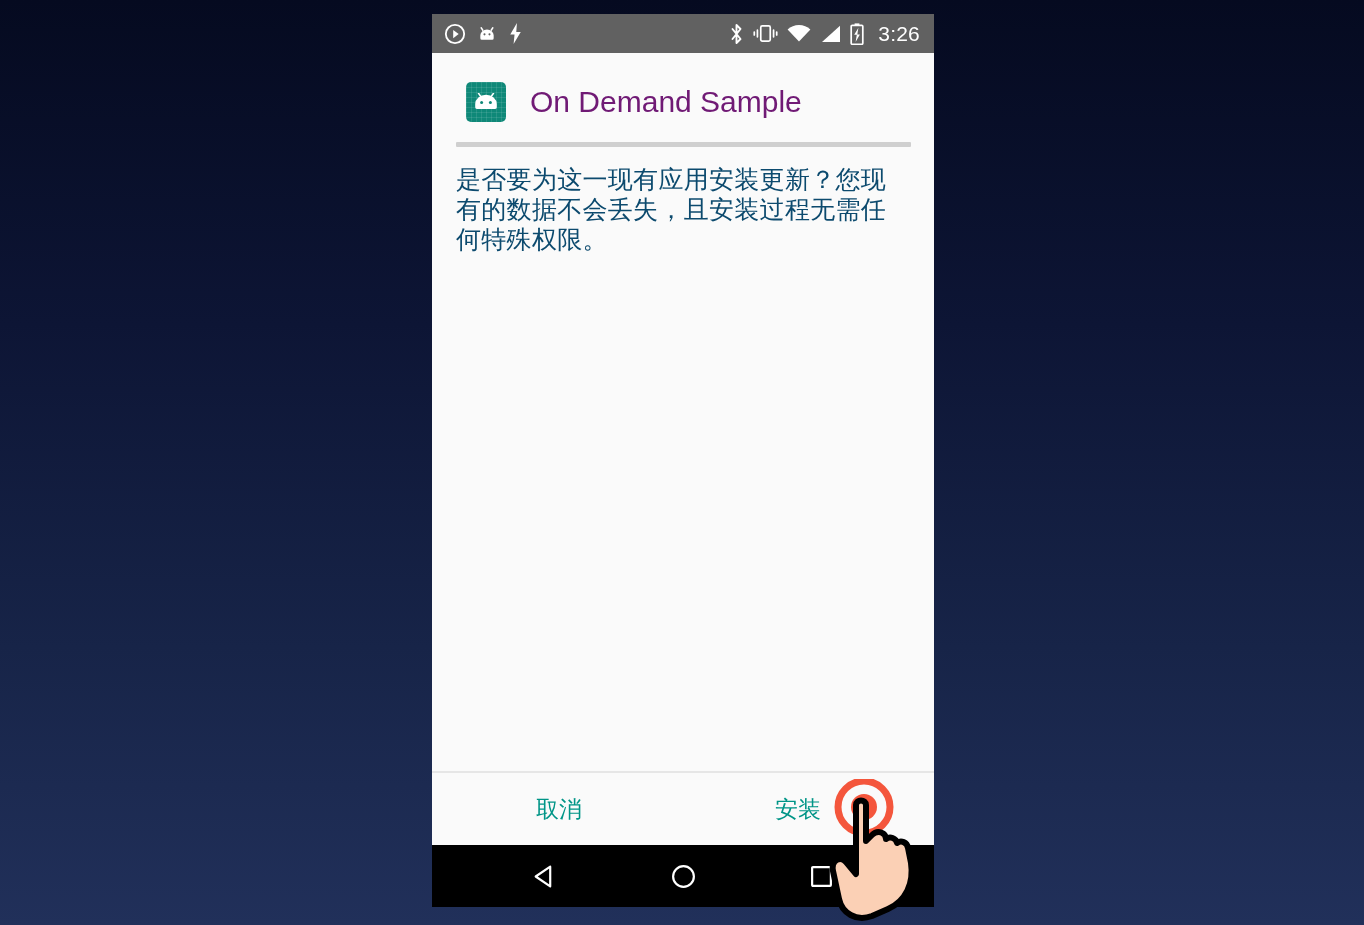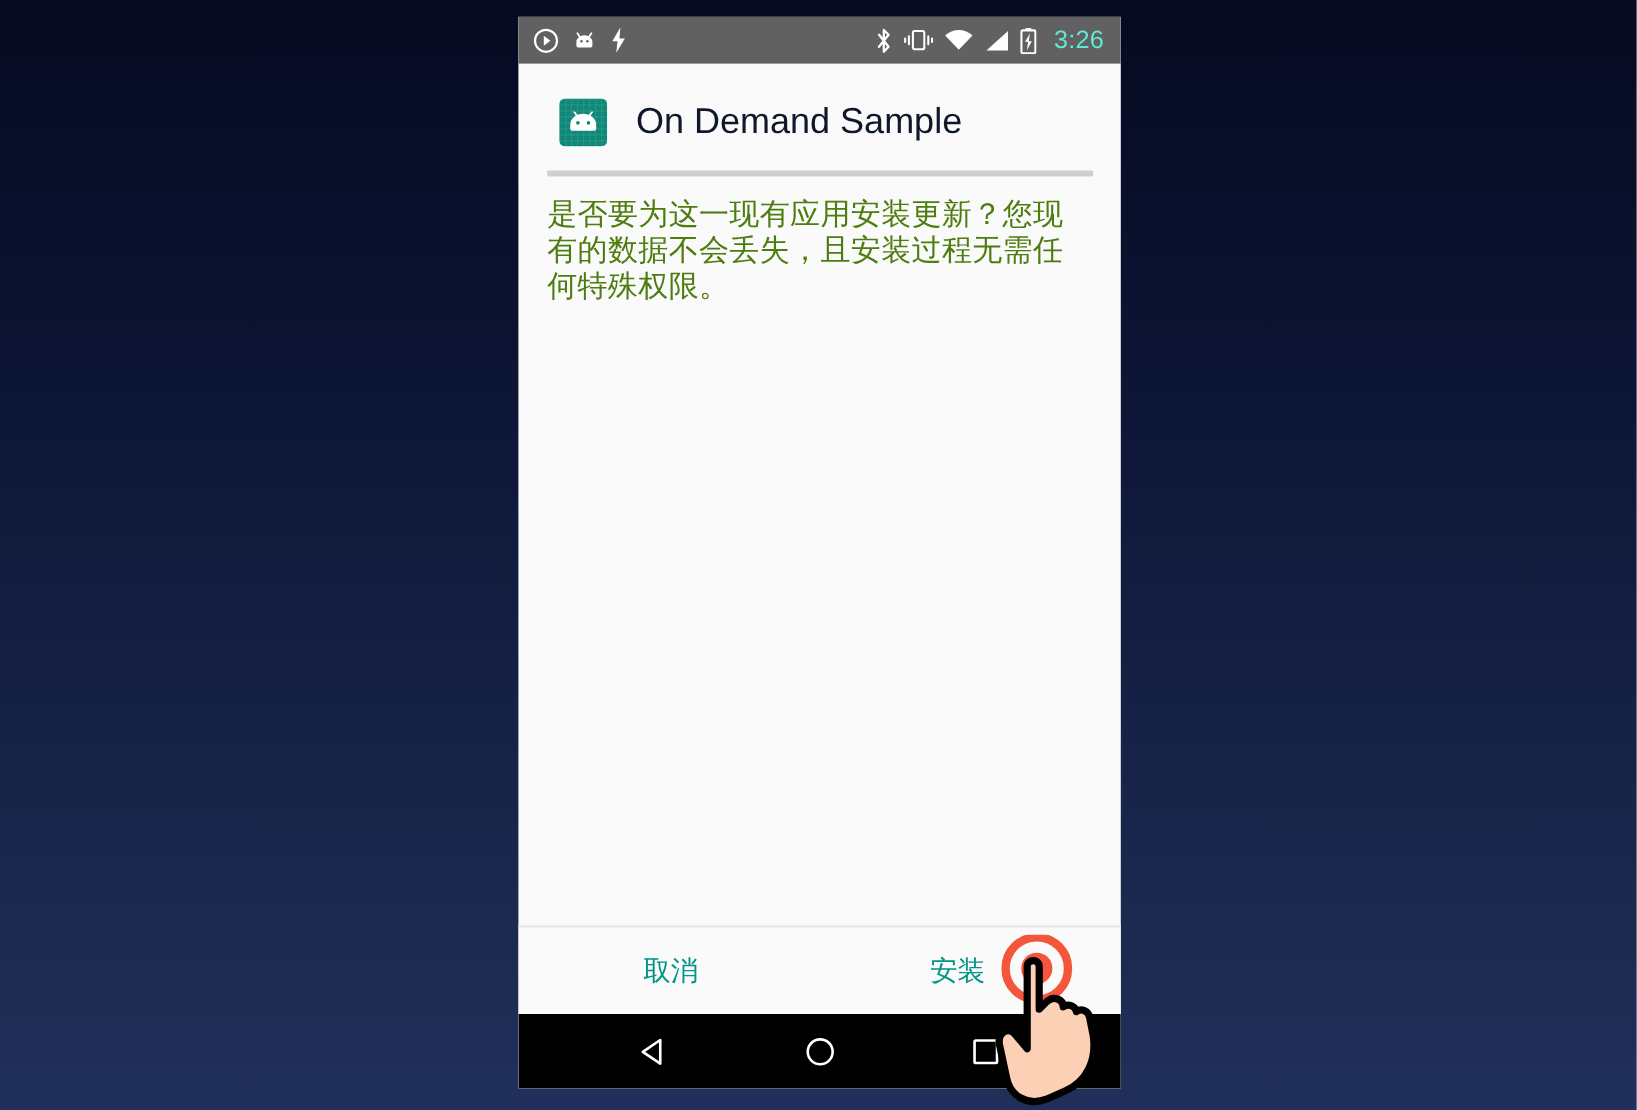"3:26" .sb-clock { color: #5eead4 -> #ffffff }
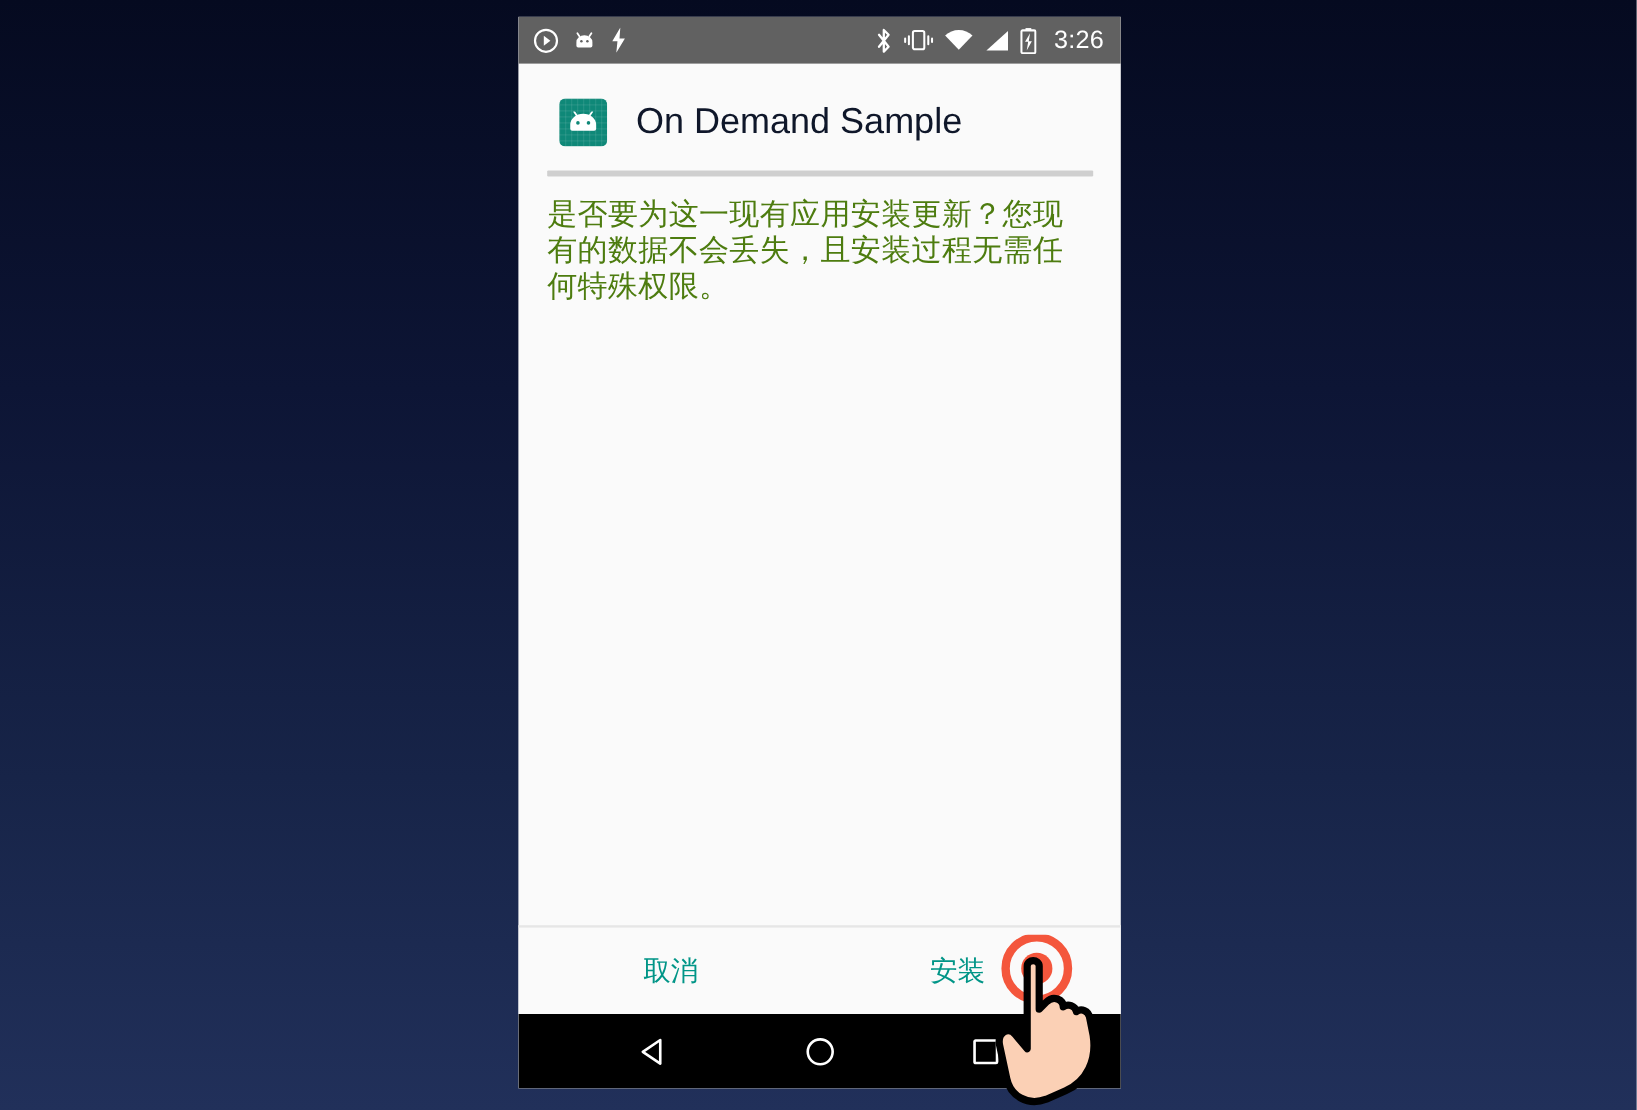"On Demand Sample" #app-title { color: #0f172a -> #701a75 }
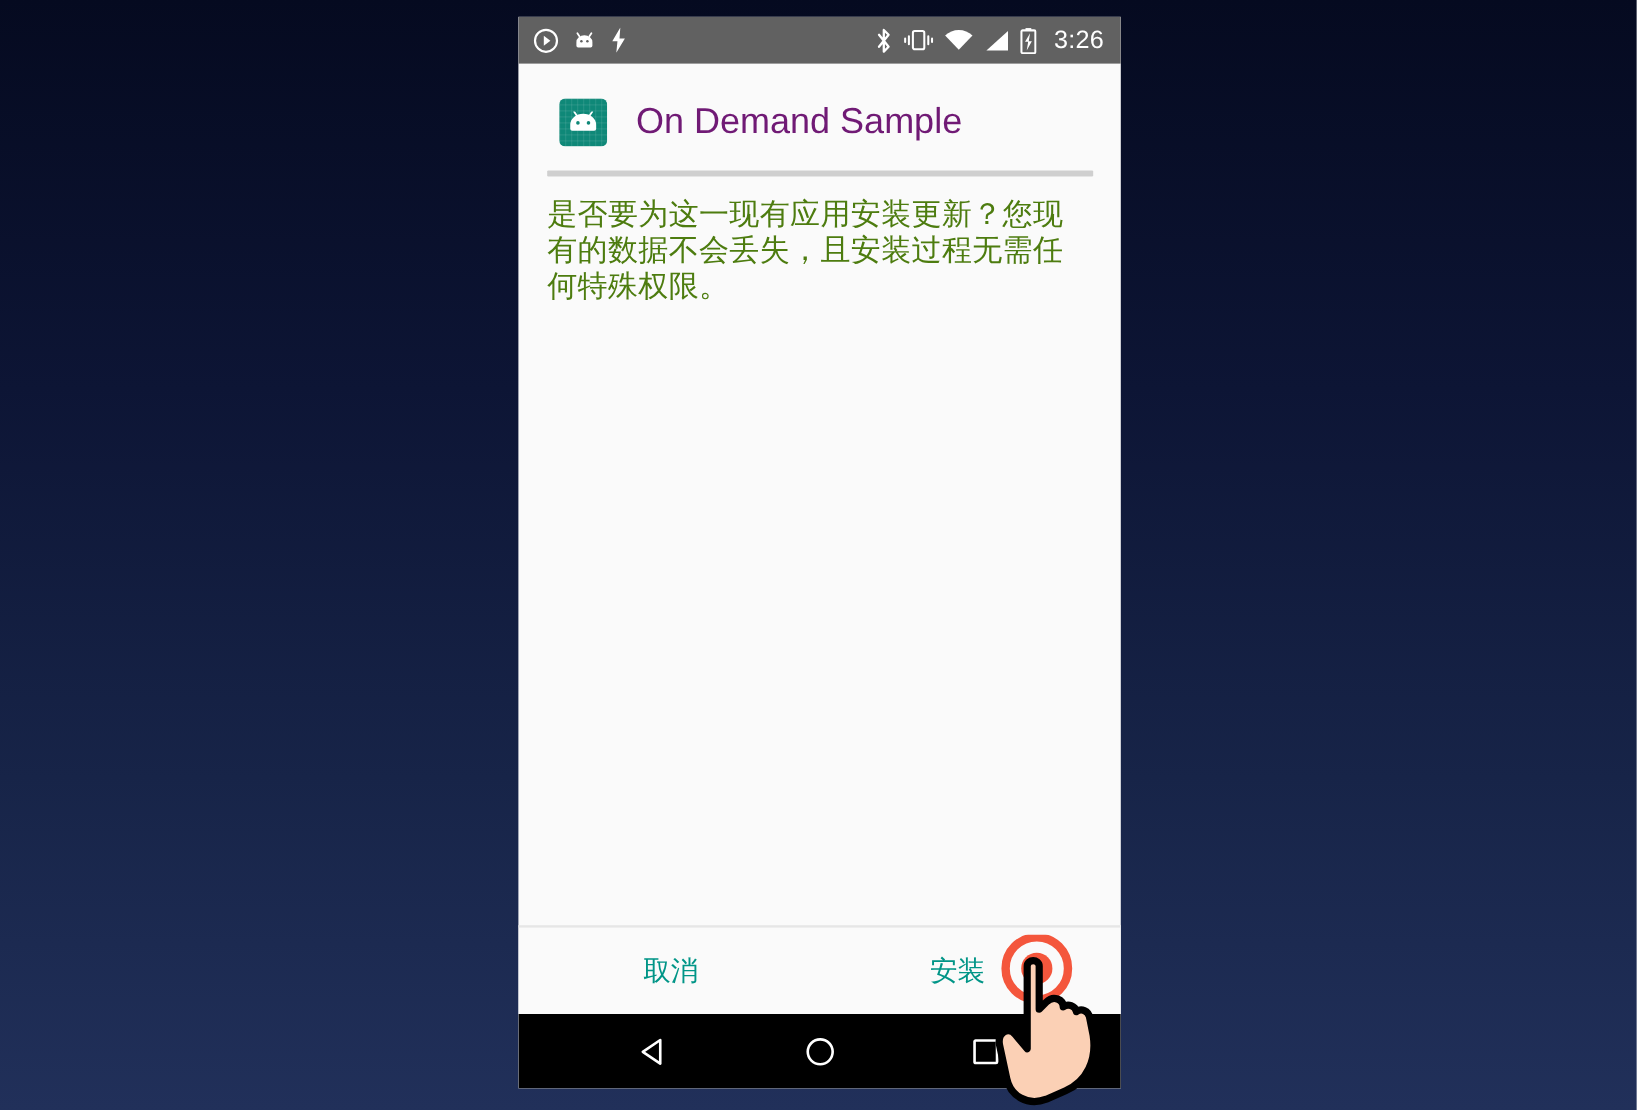"是否要为这一现有应用安装更新？您现有的数据不会丢失，且安装过程无需任何特殊权限。" #message { color: #4d7c0f -> #0c4a6e }
